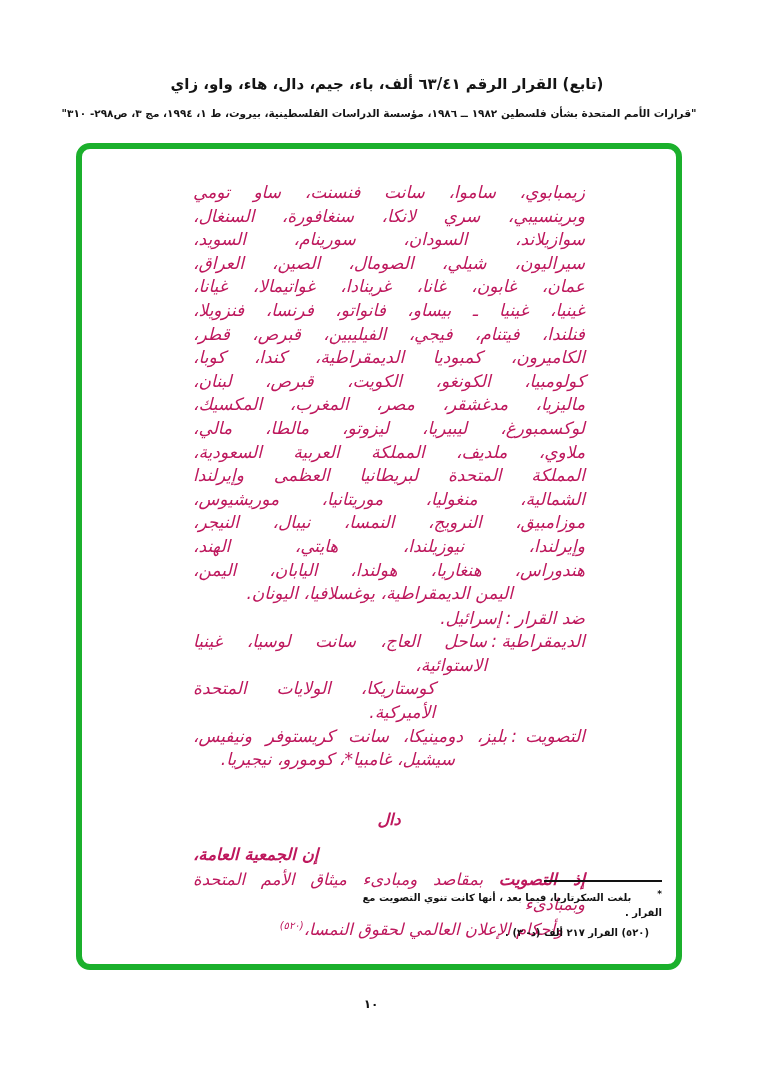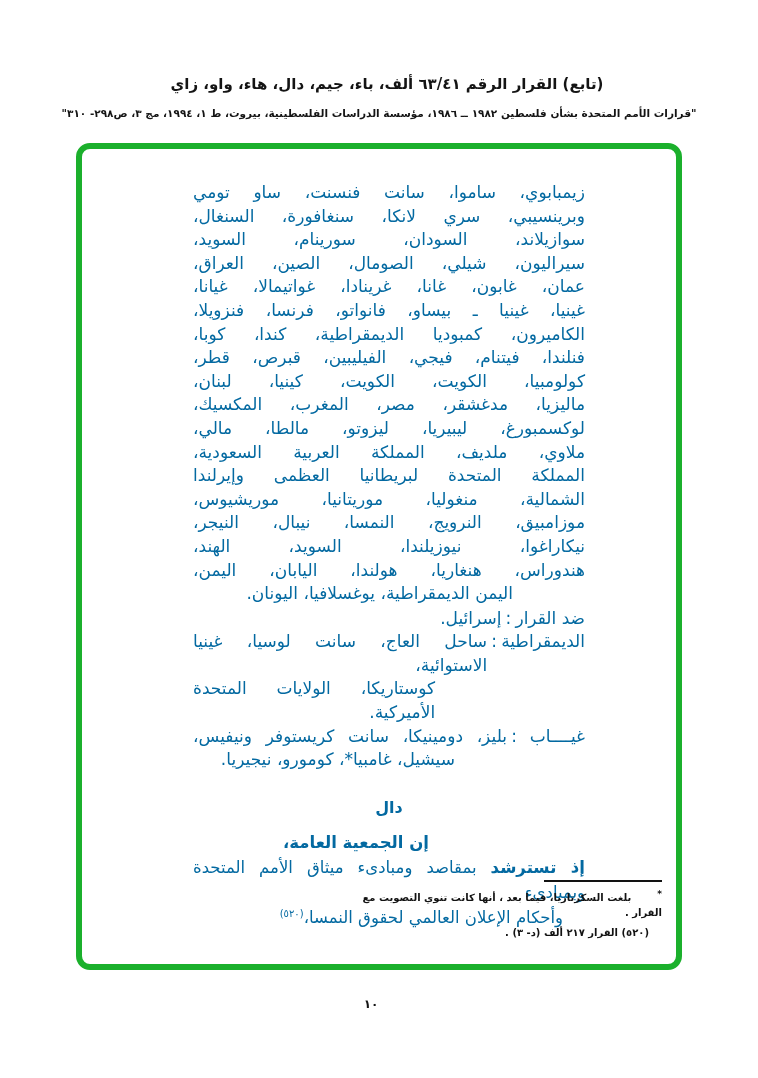"زيمبابوي، ساموا، سانت فنسنت، ساو" .content-flow { color: #0369a1 -> #be185d; font-style: none -> italic }
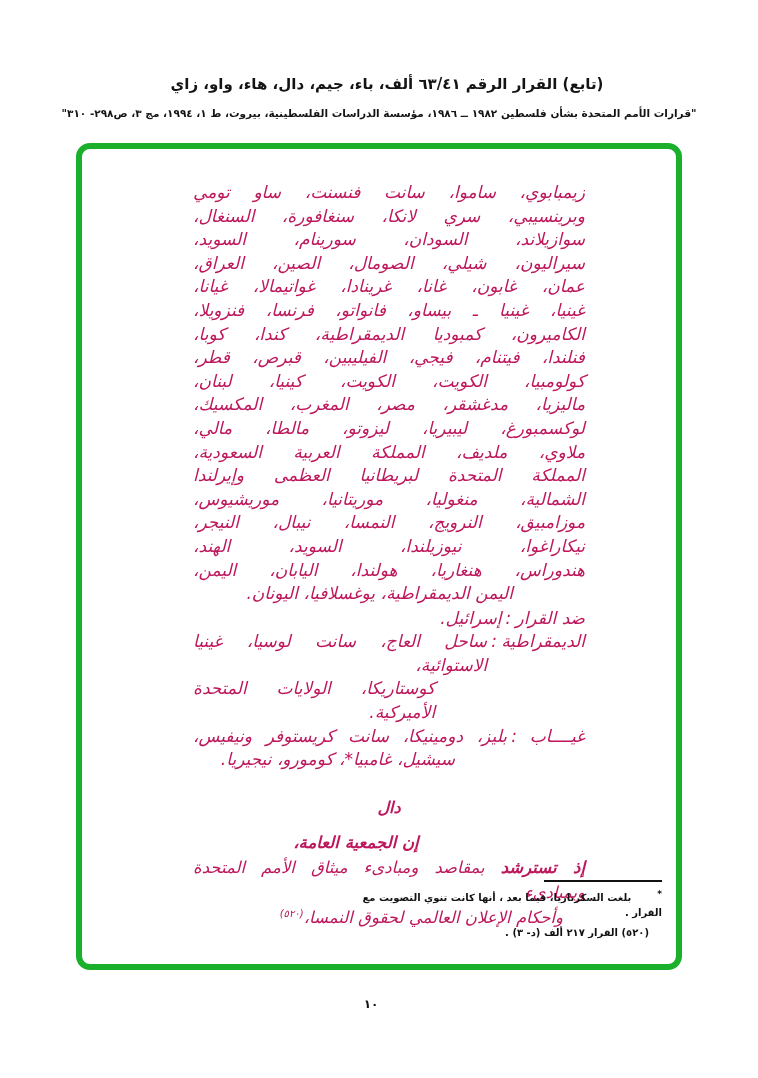"الكاميرون، كمبوديا الديمقراطية، كندا،" div.cline { order: before "فنلندا، فيتنام، فيجي، الفيليبين، قبرص،" -> after "فنلندا، فيتنام، فيجي، الفيليبين، قبرص،" }
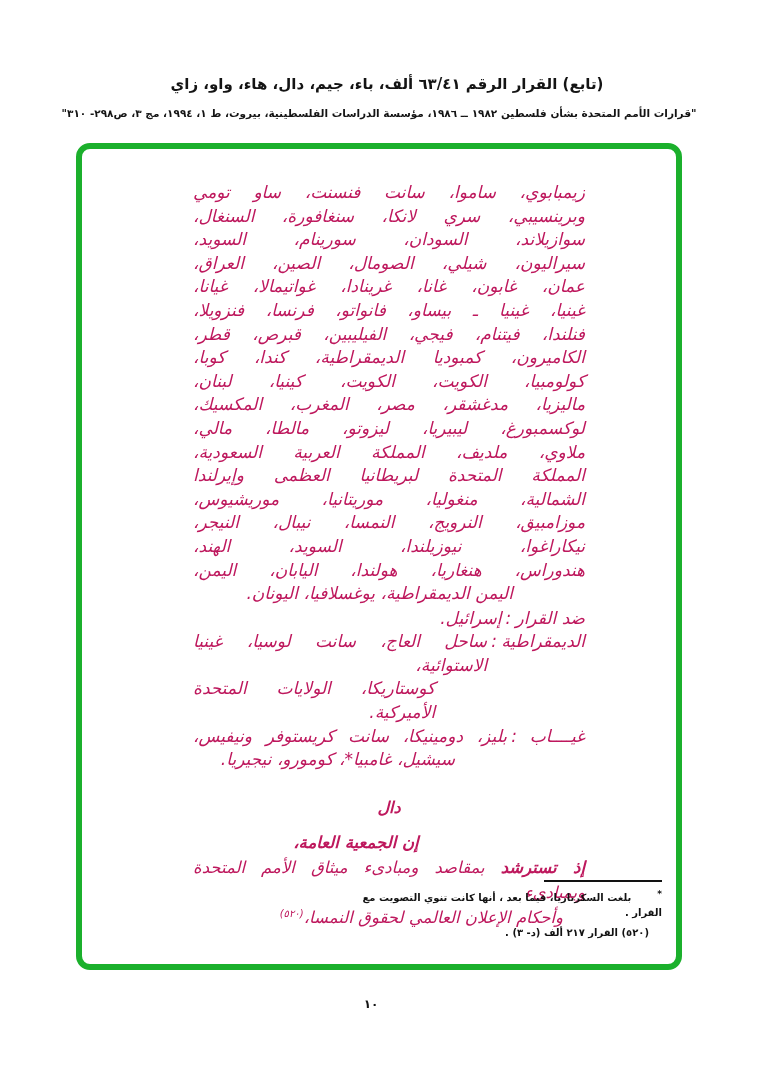"كولومبيا، الكويت، الكويت، كينيا، لبنان،" div.cline { text: الكويت، الكويت، كينيا -> الكونغو، الكويت، قبرص }
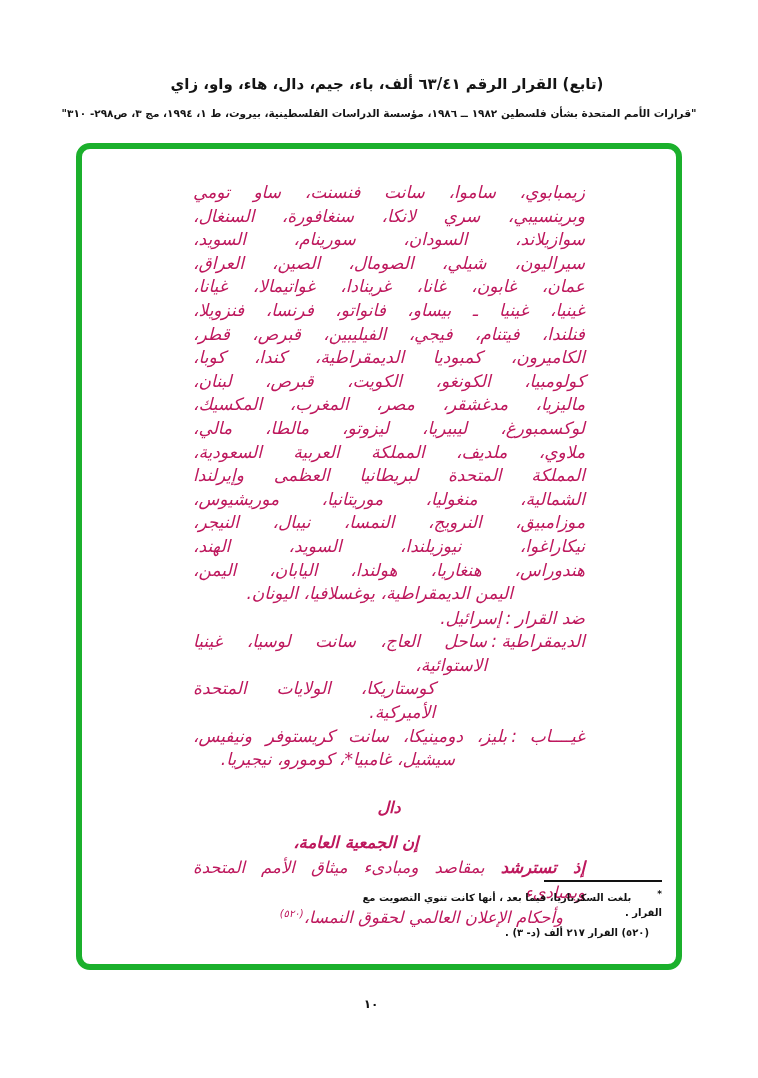"نيكاراغوا، نيوزيلندا، السويد، الهند،" div.cline { text: نيكاراغوا، نيوزيلندا، السويد -> وإيرلندا، نيوزيلندا، هايتي }
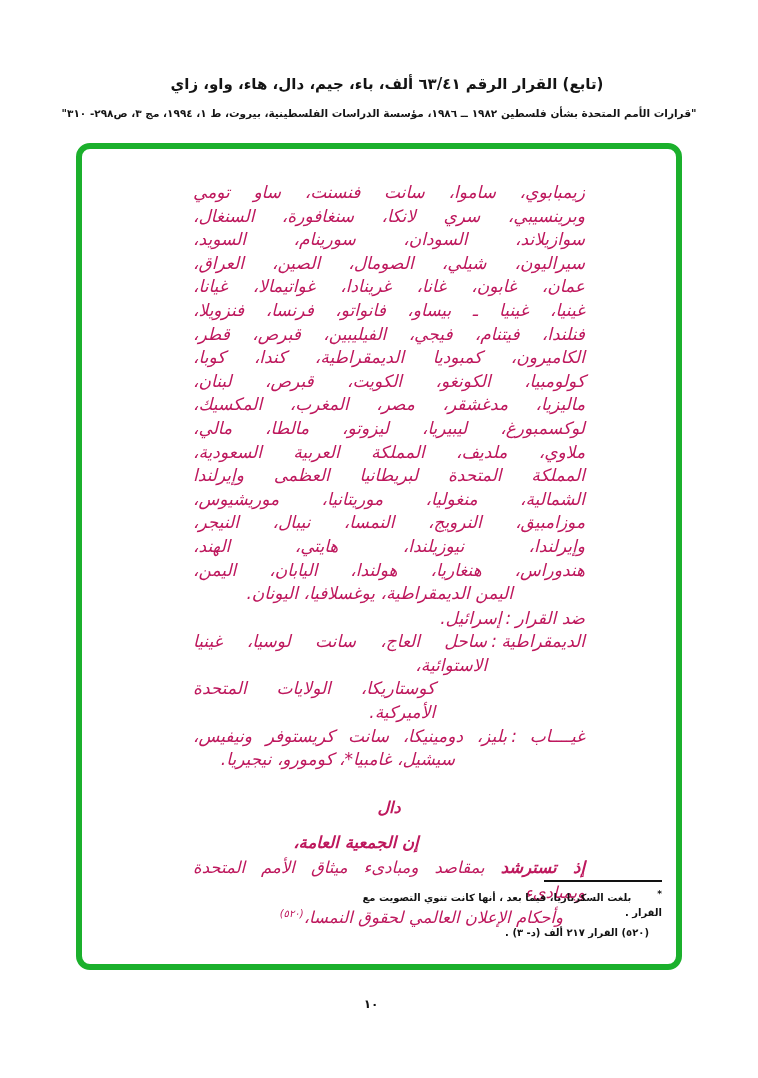"غيــــاب" span.vote-label { text: غيــــاب -> التصويت }
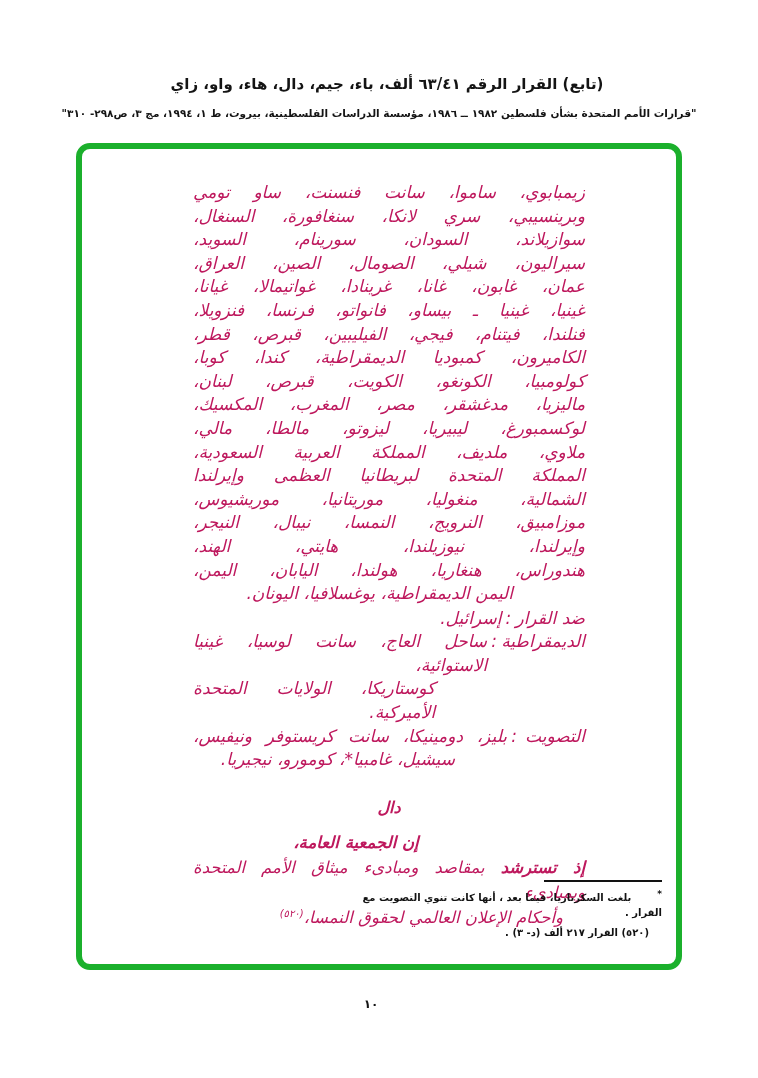"دال" .section-heading { margin-top: 24px -> 36px }
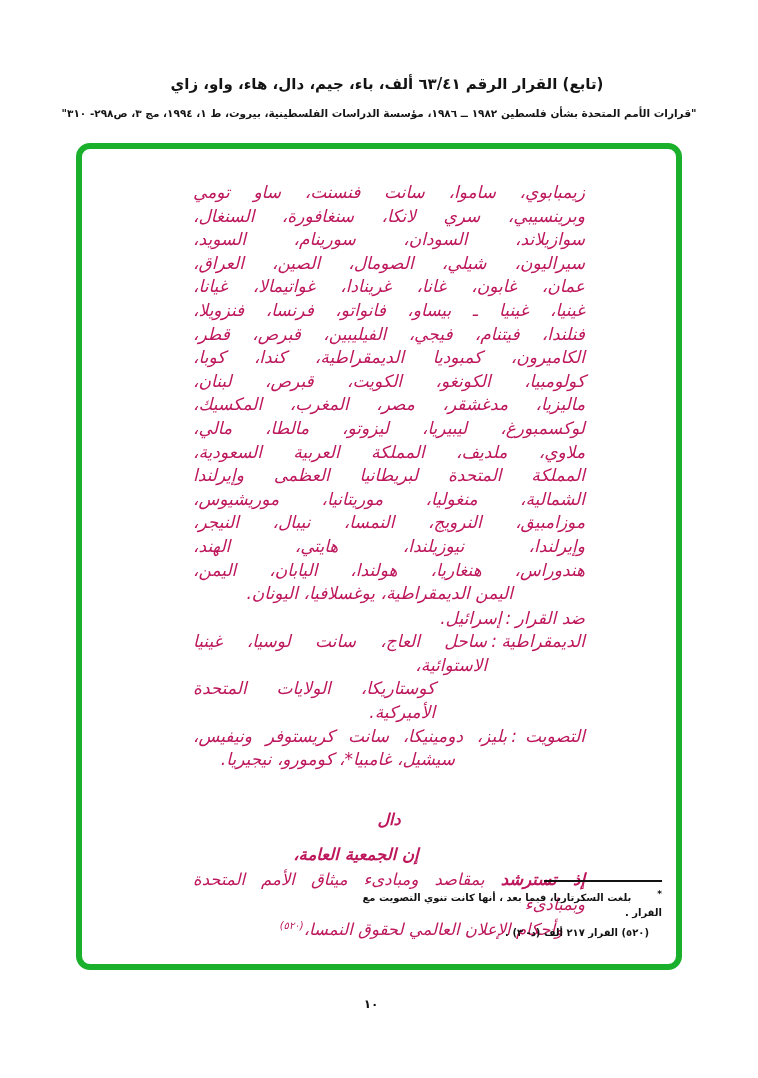"إن الجمعية العامة،" .para-bold { text-align: center -> left }
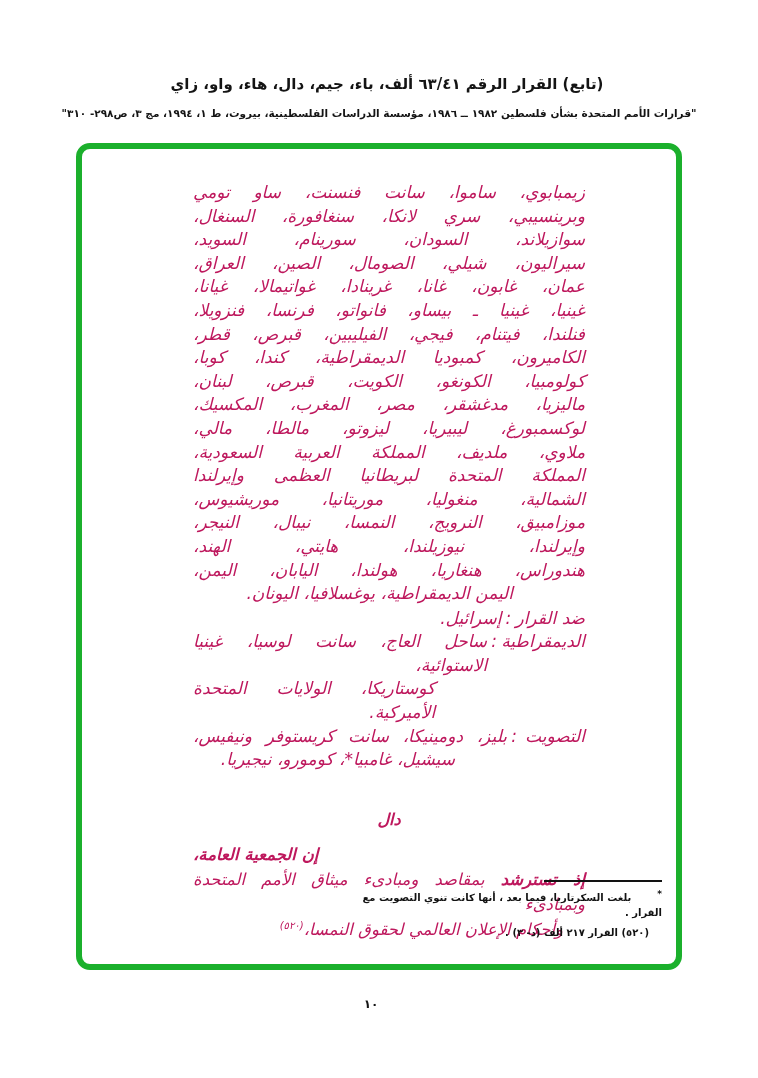"إذ تسترشد" span.lead { text: تسترشد -> التصويت }
